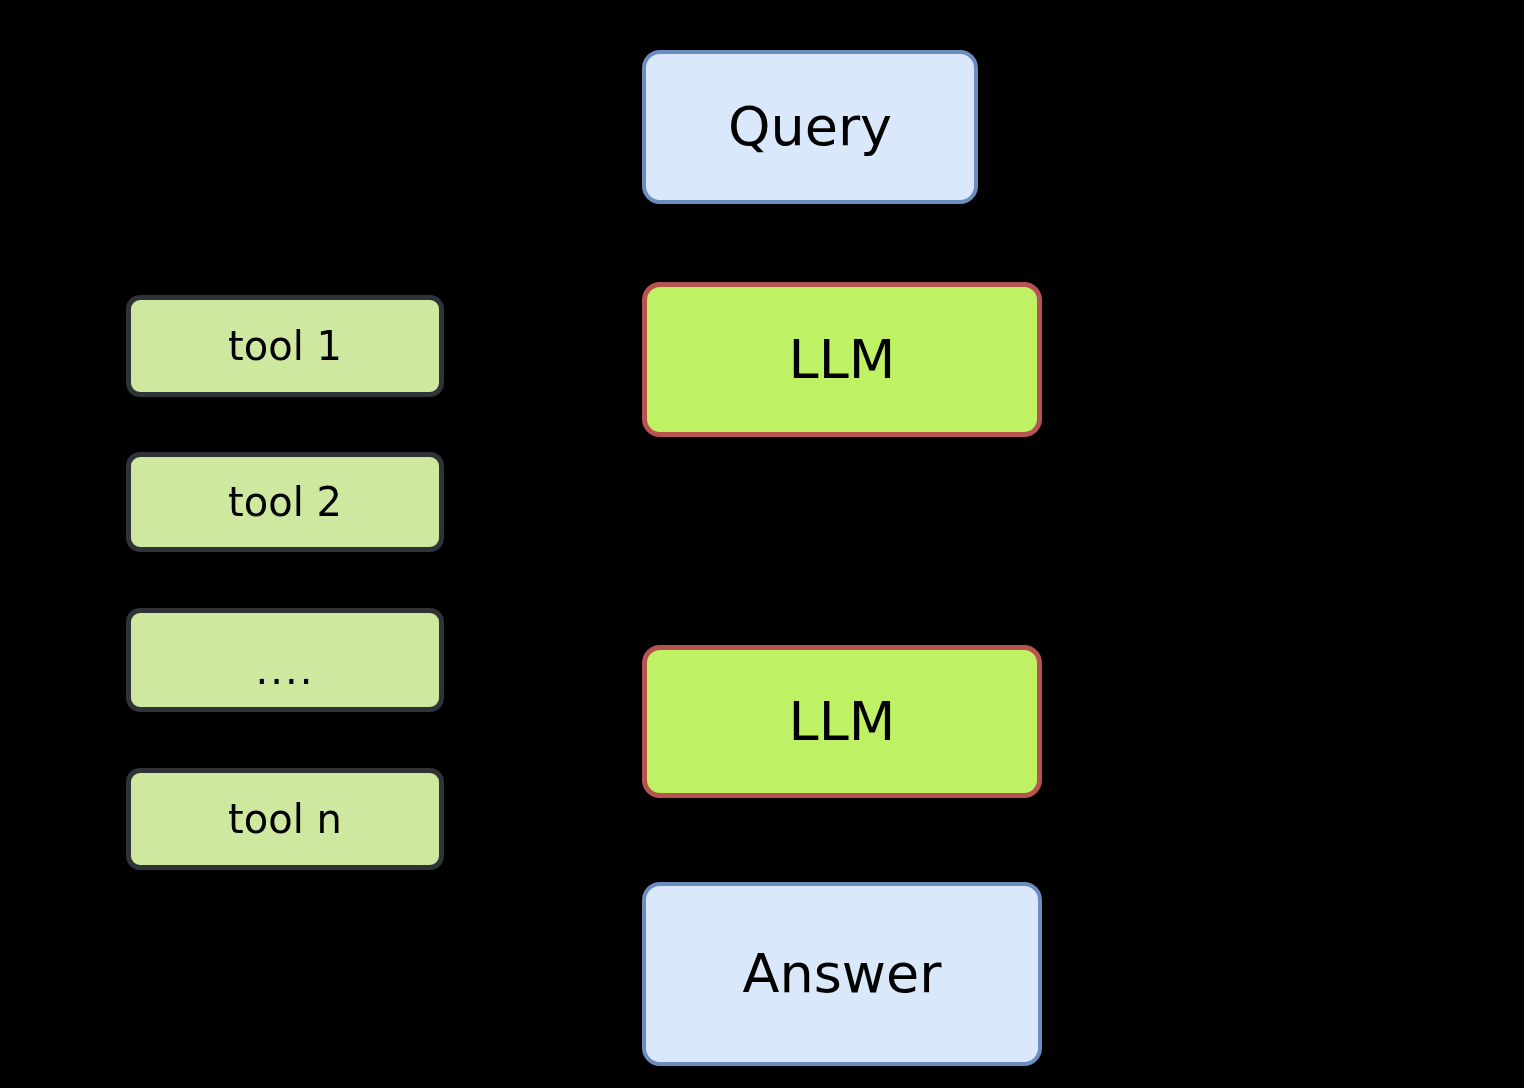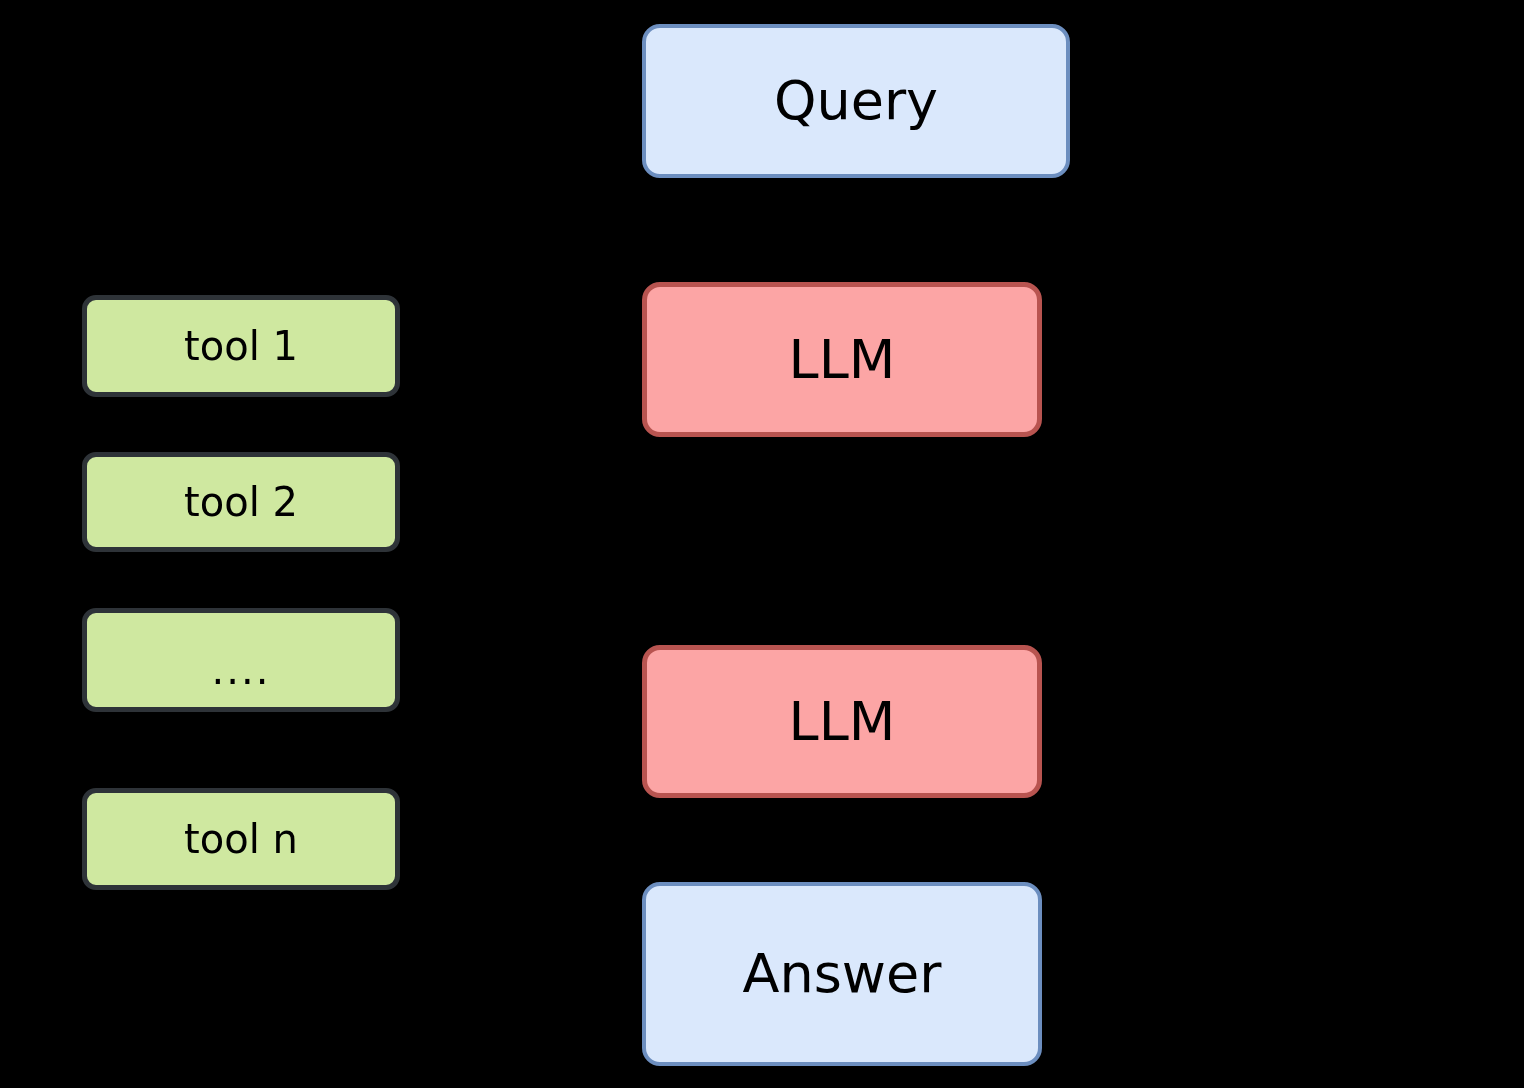"Query" #node-query { top: 24px -> 50px; width: 428px -> 336px }
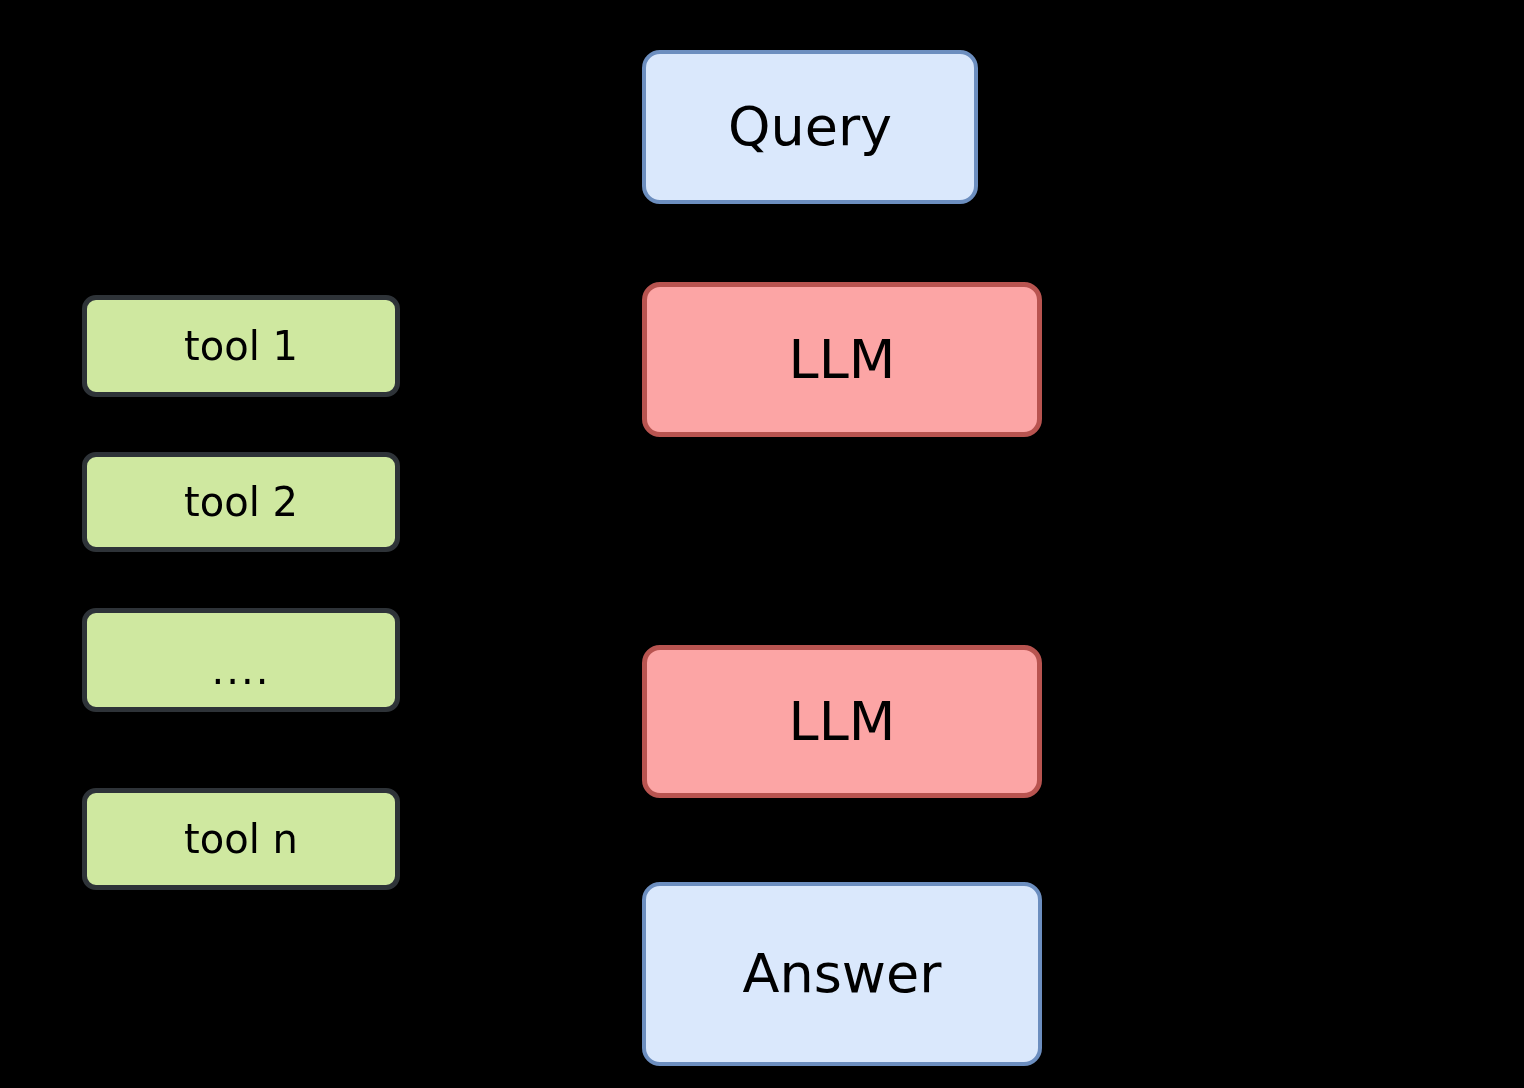"tool 1" .node.tool { margin-left: none -> 44px }
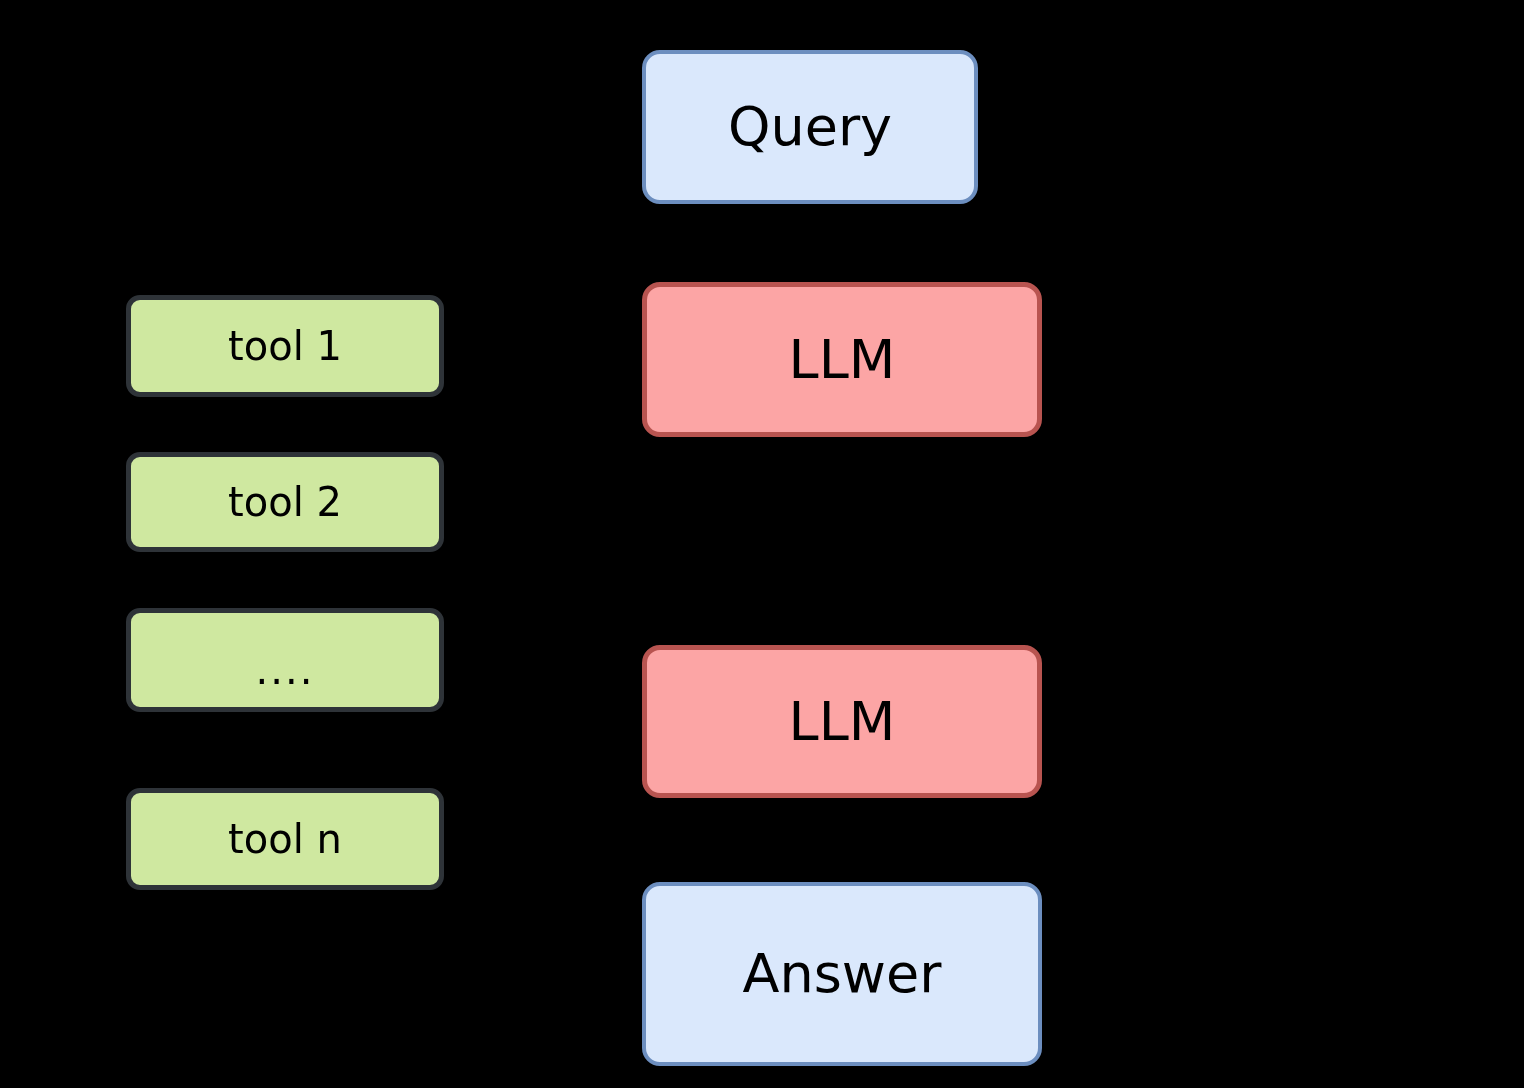"LLM" .node.model { background: #fca5a5 -> #bef264 }
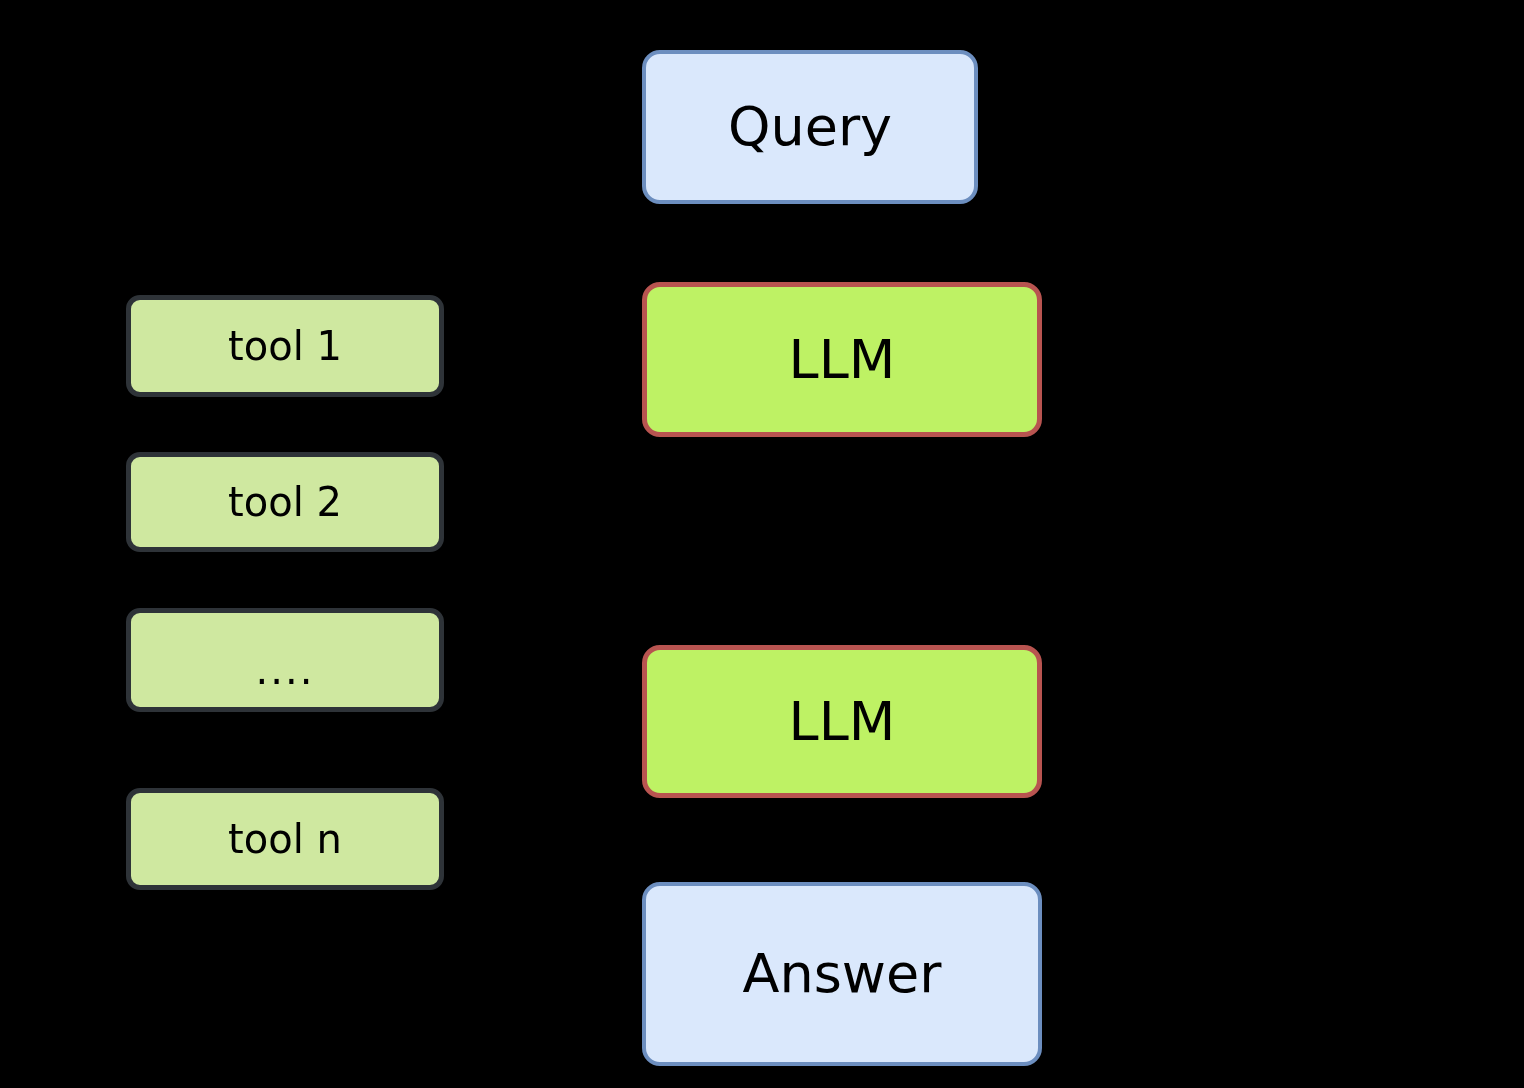"tool n" #node-tool-4 { top: 788px -> 768px }
